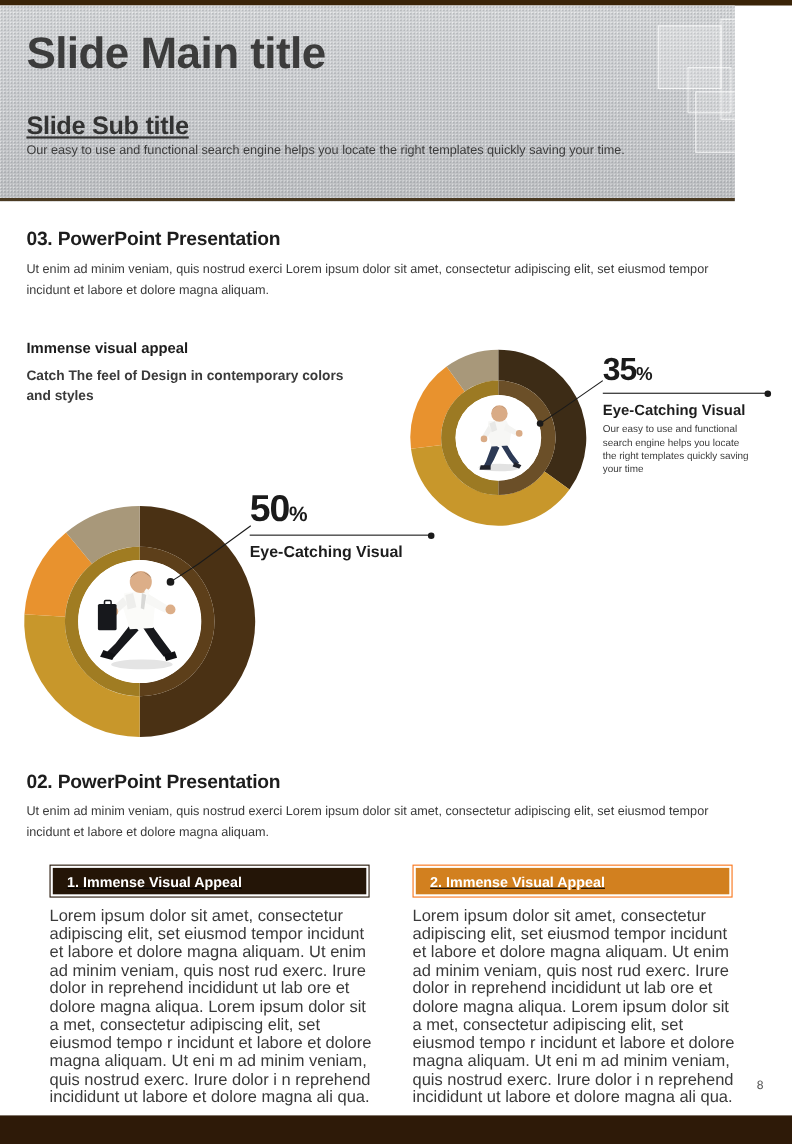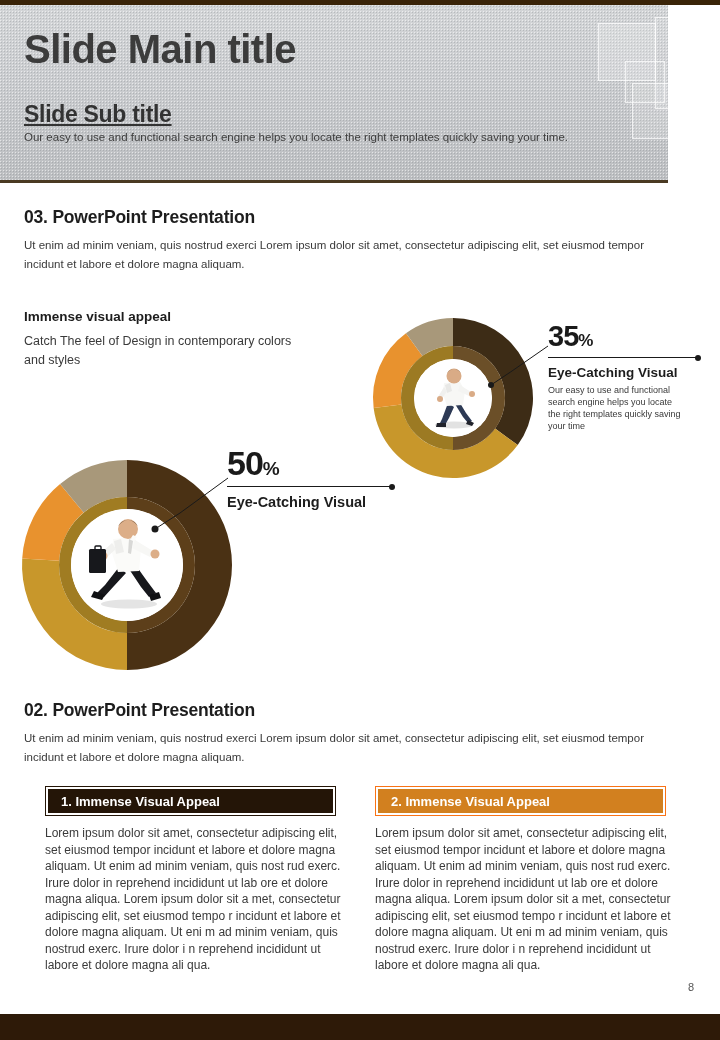"Catch The feel of Design" .feat-body { font-weight: none -> bold }
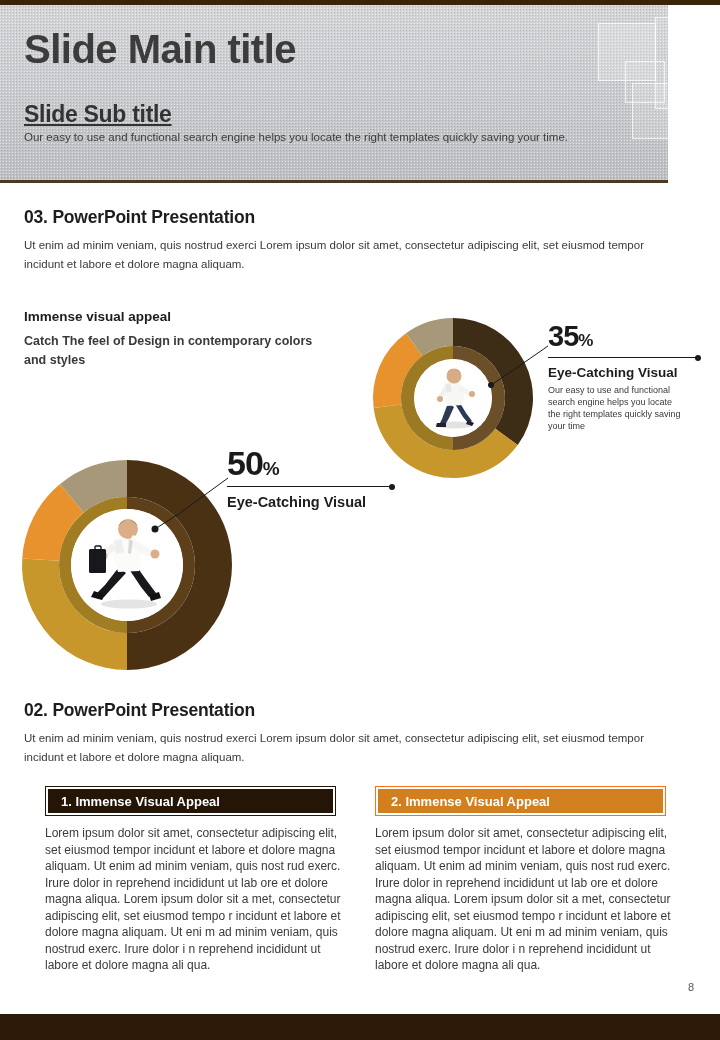"1. Immense Visual Appeal" .bar { text-decoration: none -> underline }
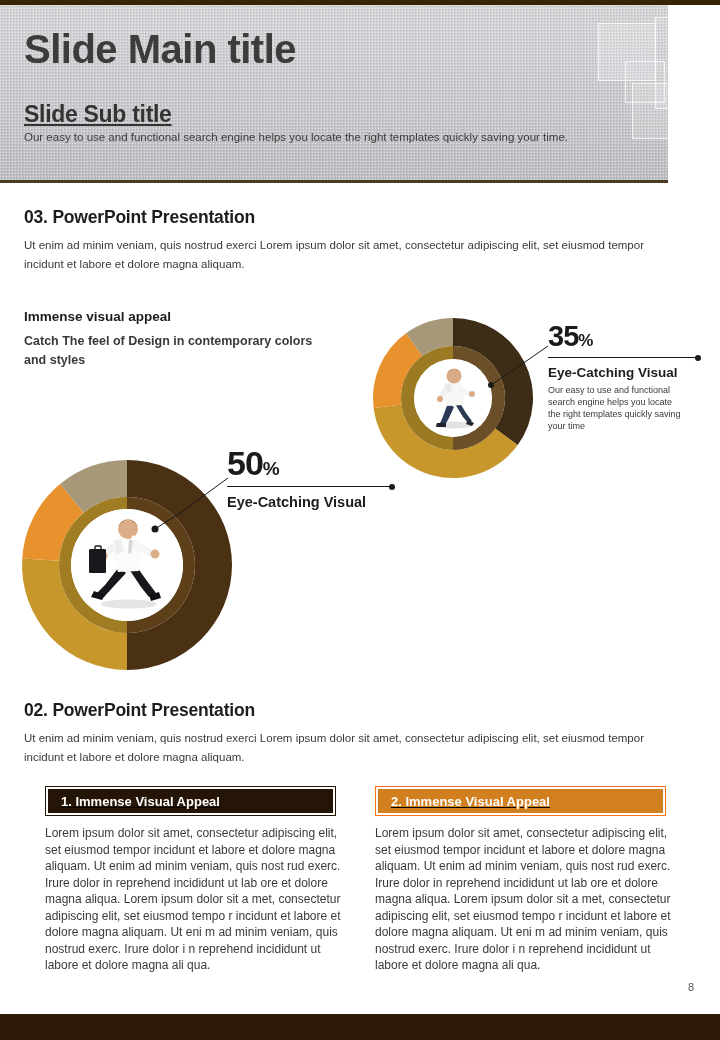"Lorem ipsum dolor sit amet," .col-body { font-size: 12px -> 15px }
